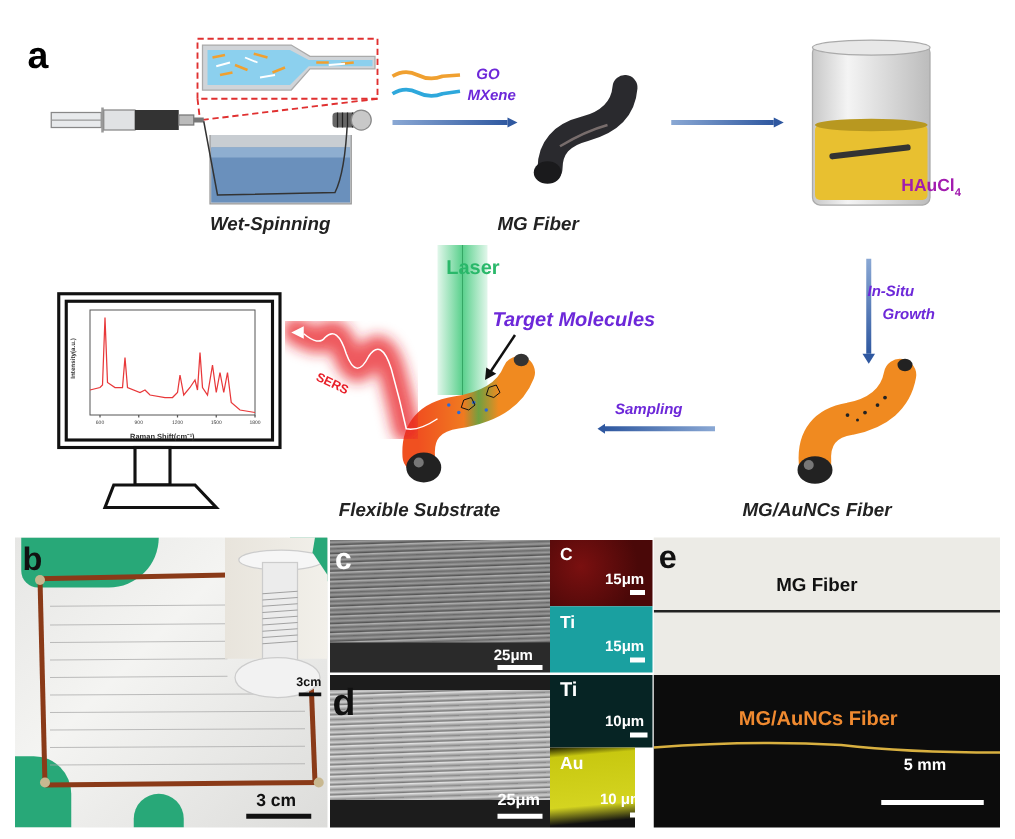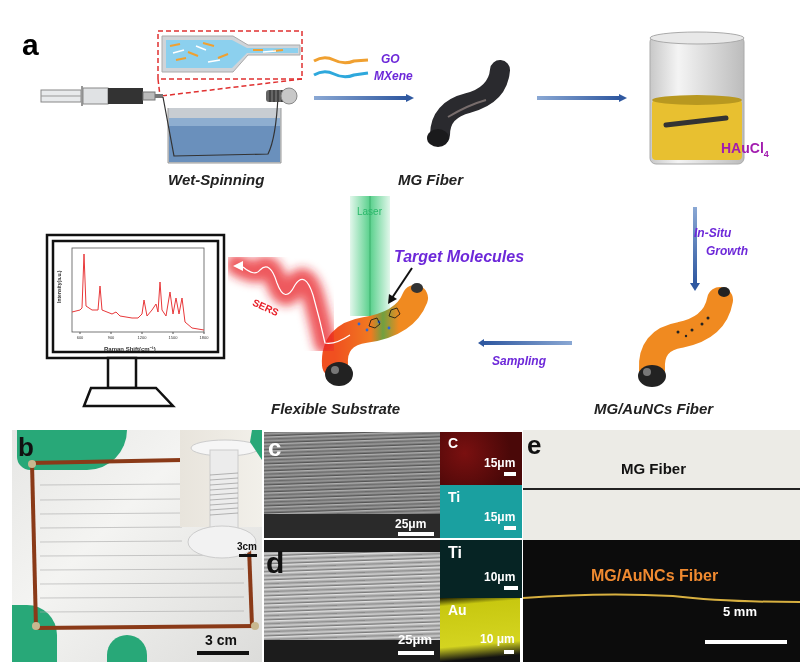"Laser" div.abs { font-size: 10px -> 16px; font-weight: normal -> bold }
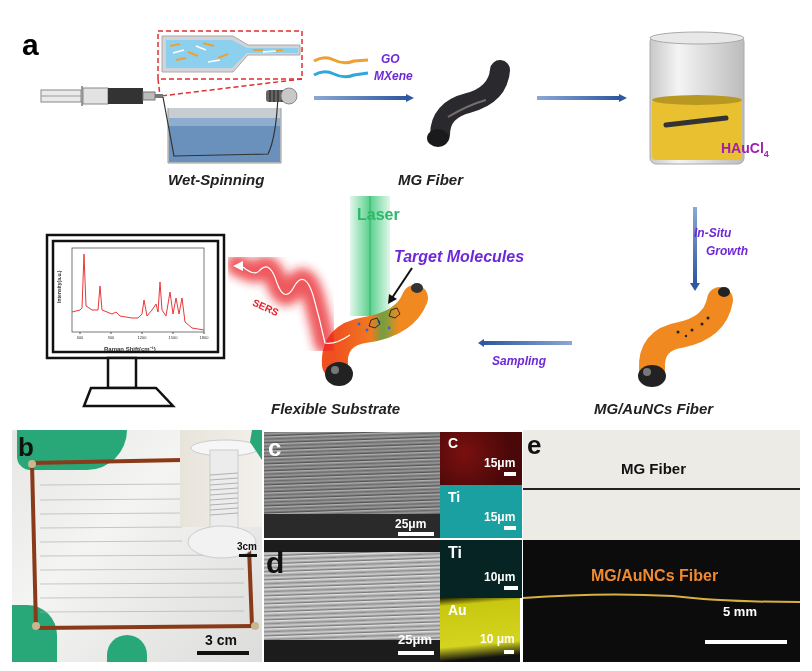"Sampling" div.abs { margin-top: 34px -> none }
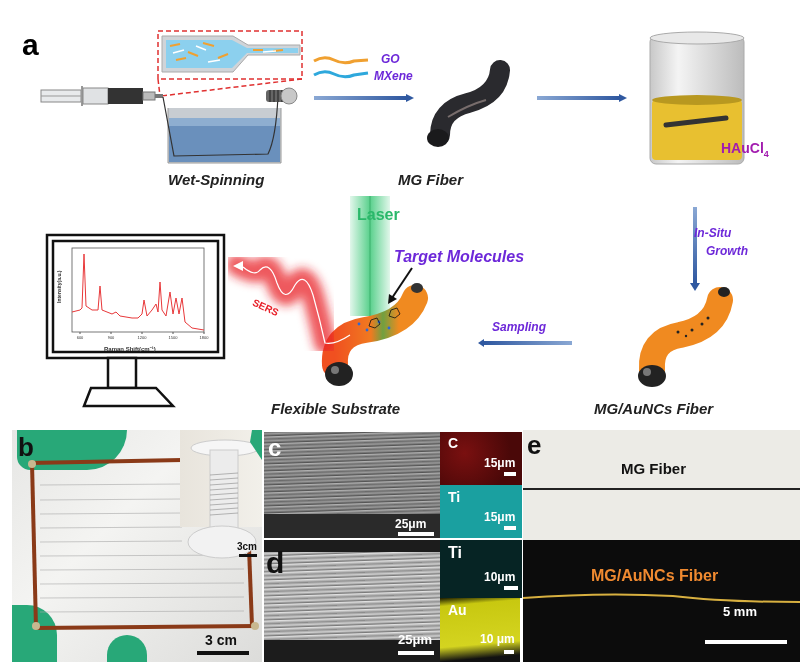"Au" div.photo { width: 80px -> 68px }
